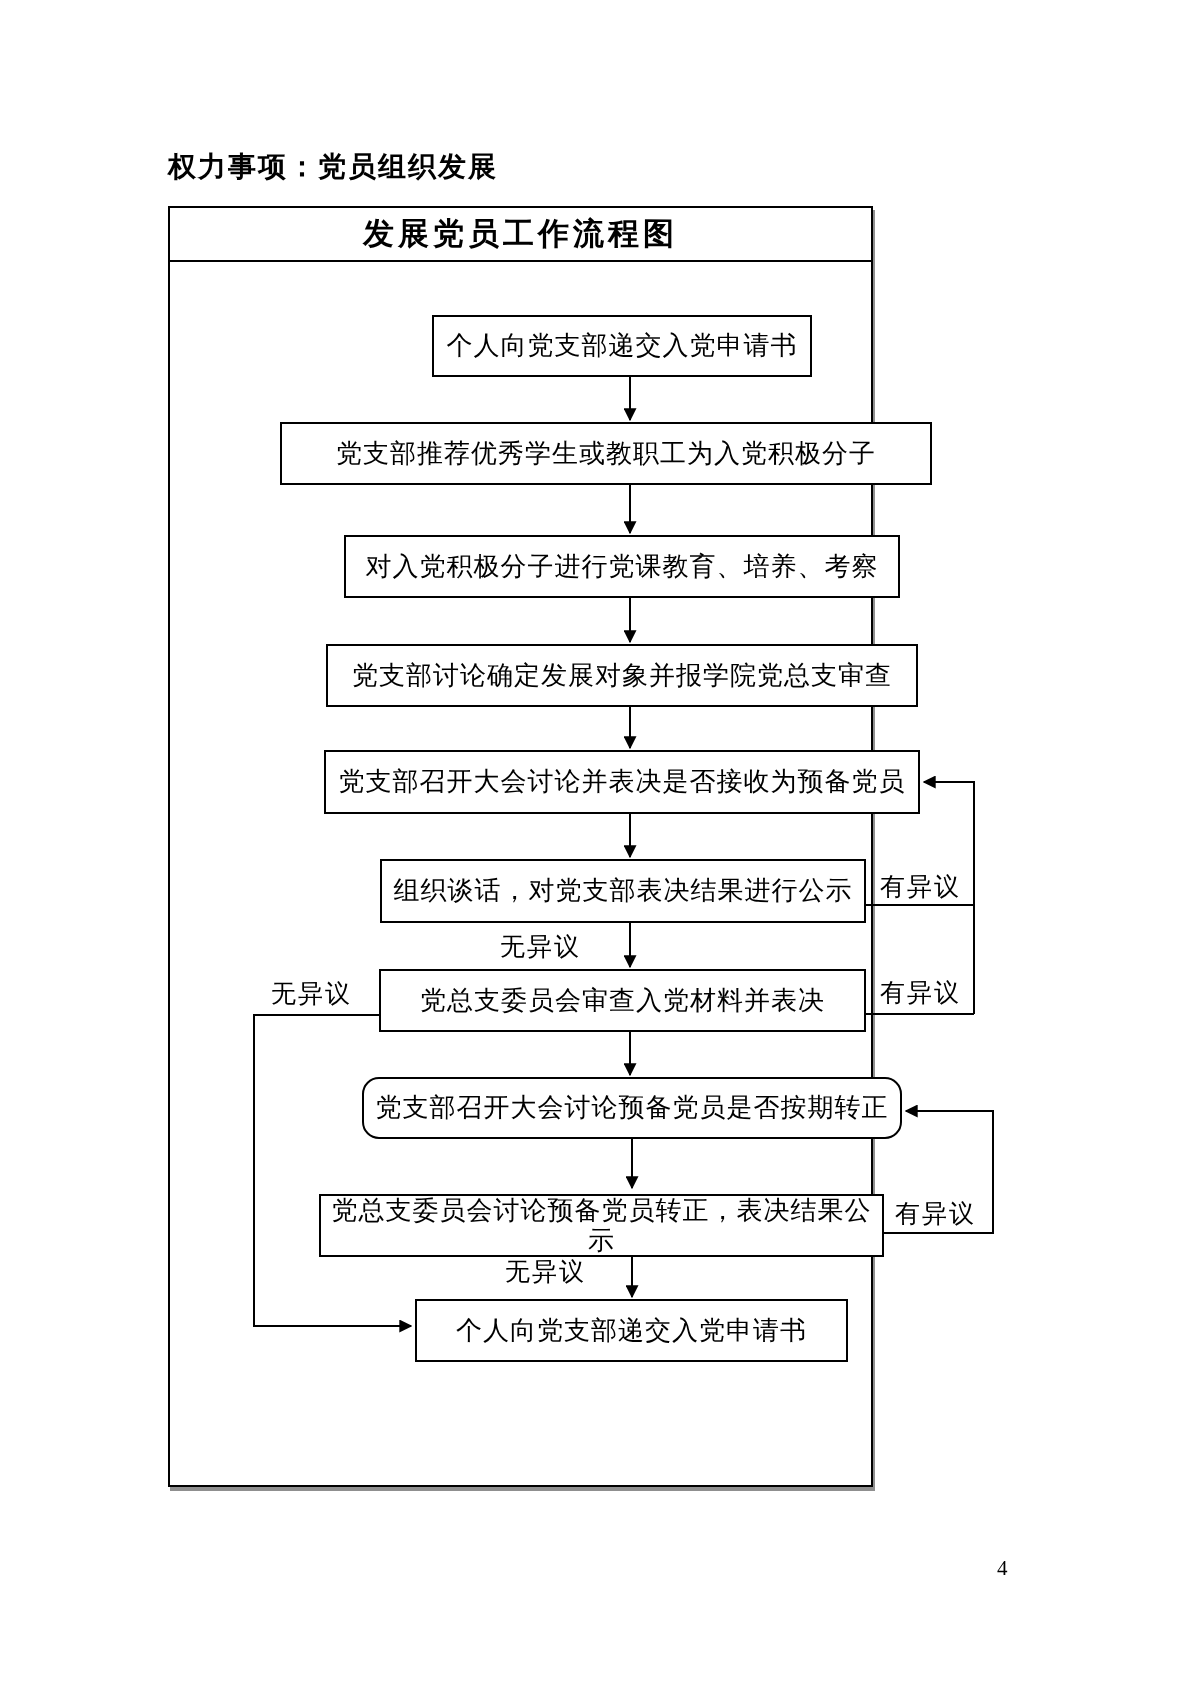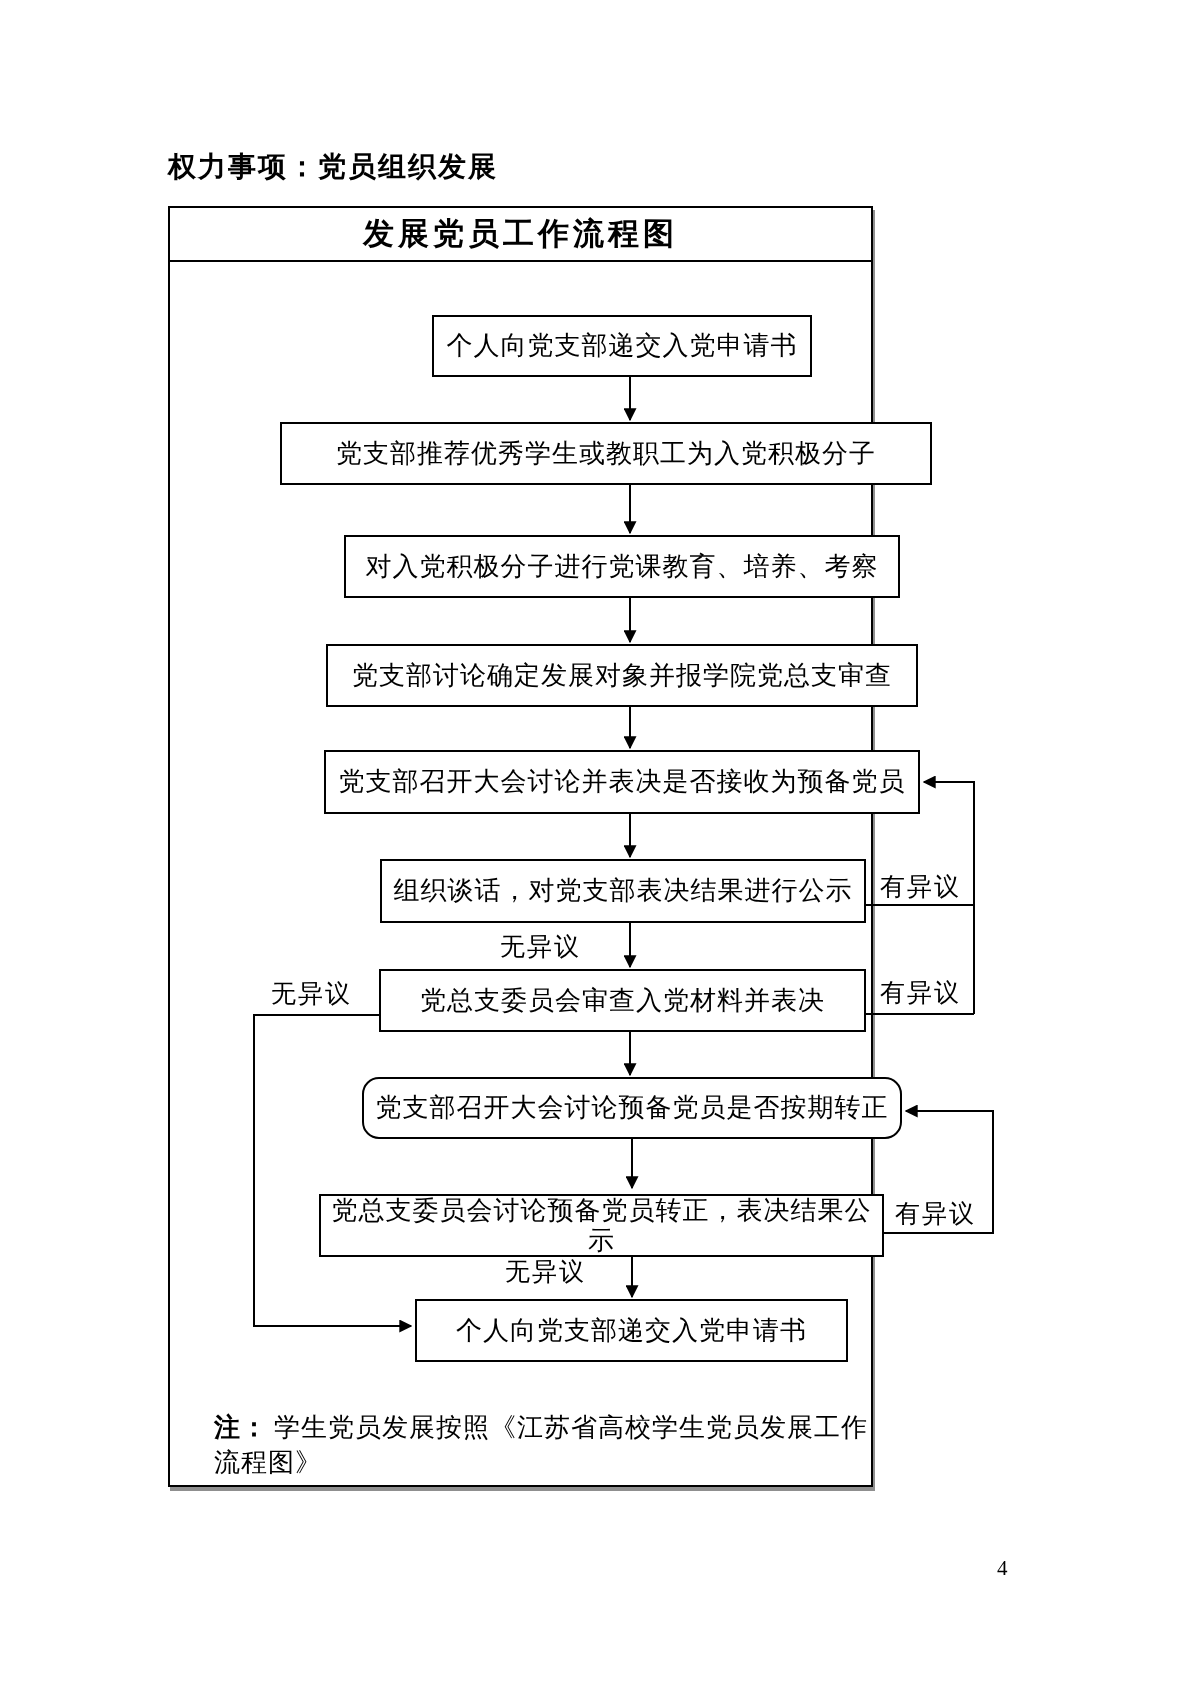"注： 学生党员发展按照《江苏省高校学生党员发展工作流程图》" p.note { html: <p><span>注：</span><span>学生党员发展按照《江苏省高校学生党员发展工作流程图》</span></p> -> none }
